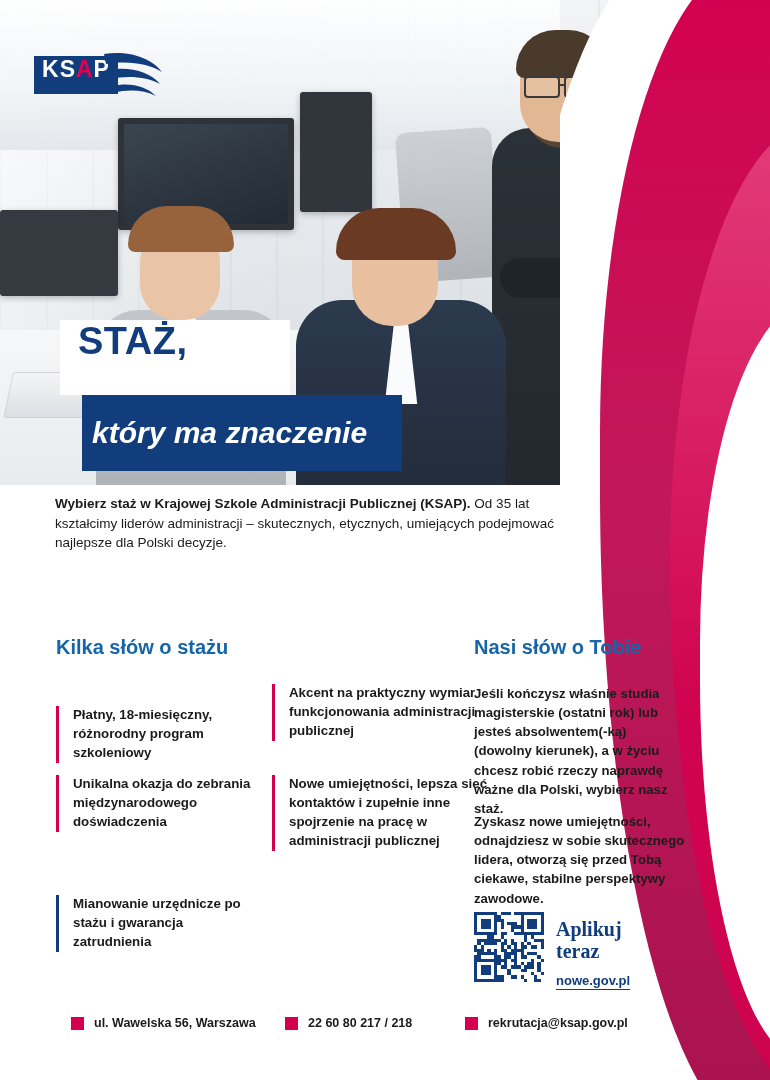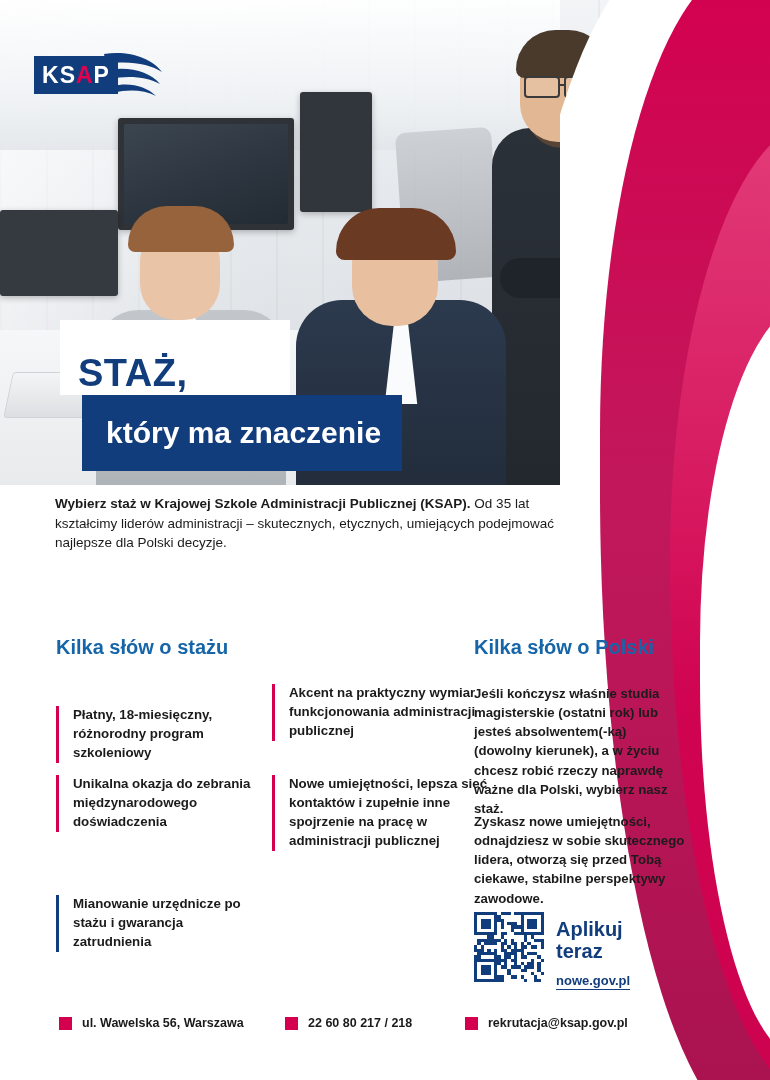"KSAP" .logo .logo-box { align-items: center -> none }
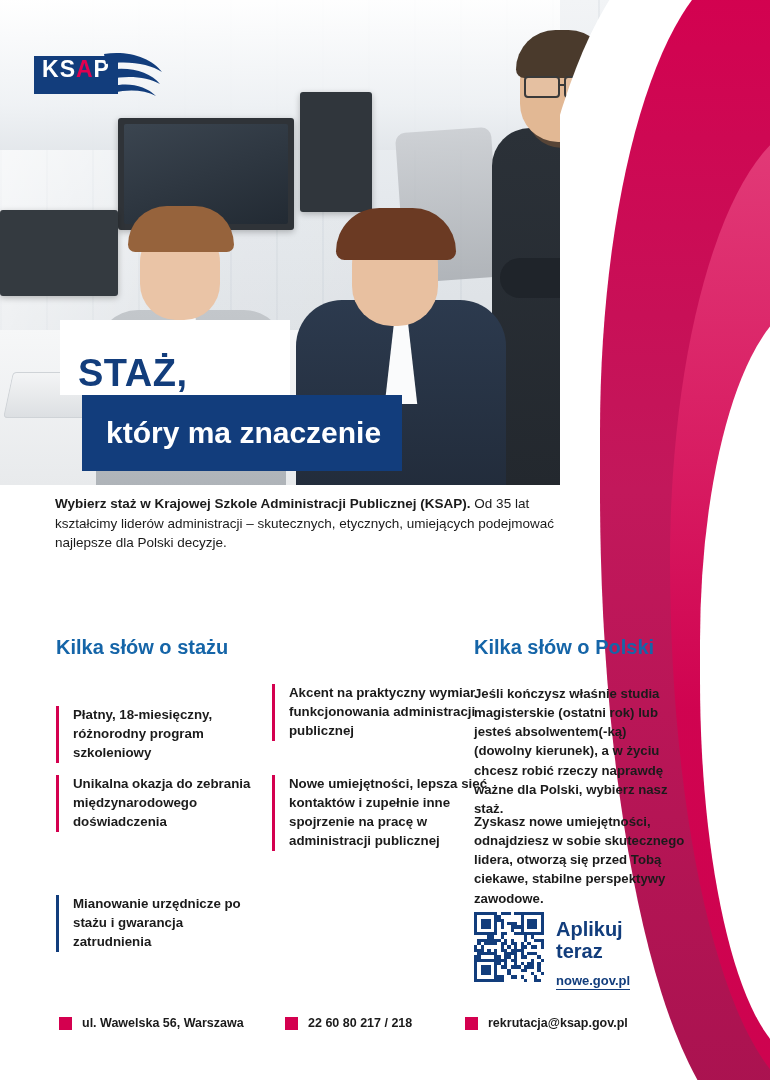"STAŻ," .headline-white { align-items: flex-end -> flex-start }
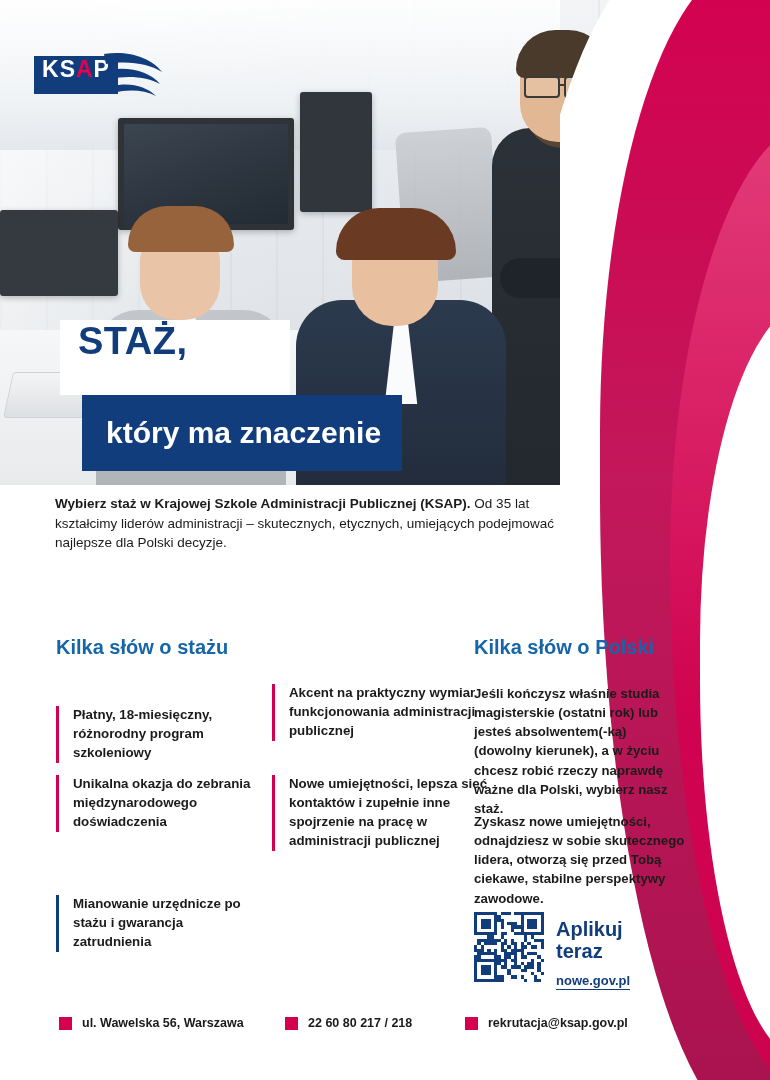"który ma znaczenie" .headline-blue span { font-style: none -> italic; padding-left: 24px -> 10px }
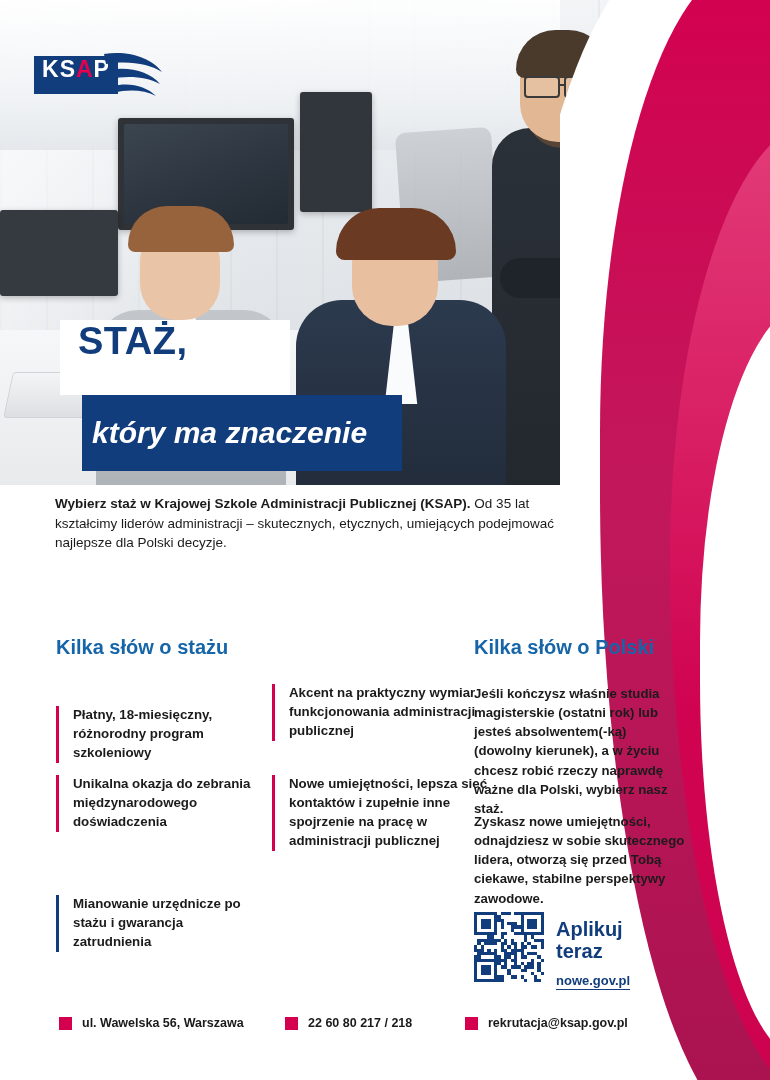"Kilka słów o Polski" div.col-head { text: Kilka słów o Polski -> Nasi słów o Tobie }
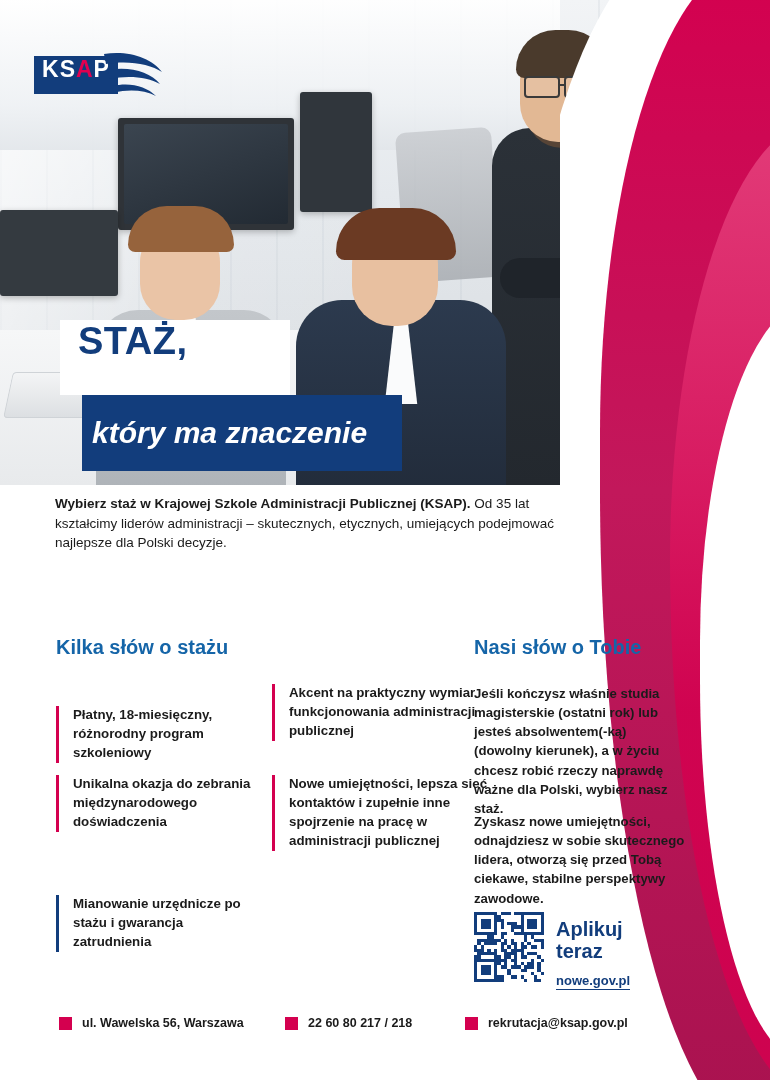"Aplikuj" .apply .t1 { font-family: none -> Liberation Serif, serif }
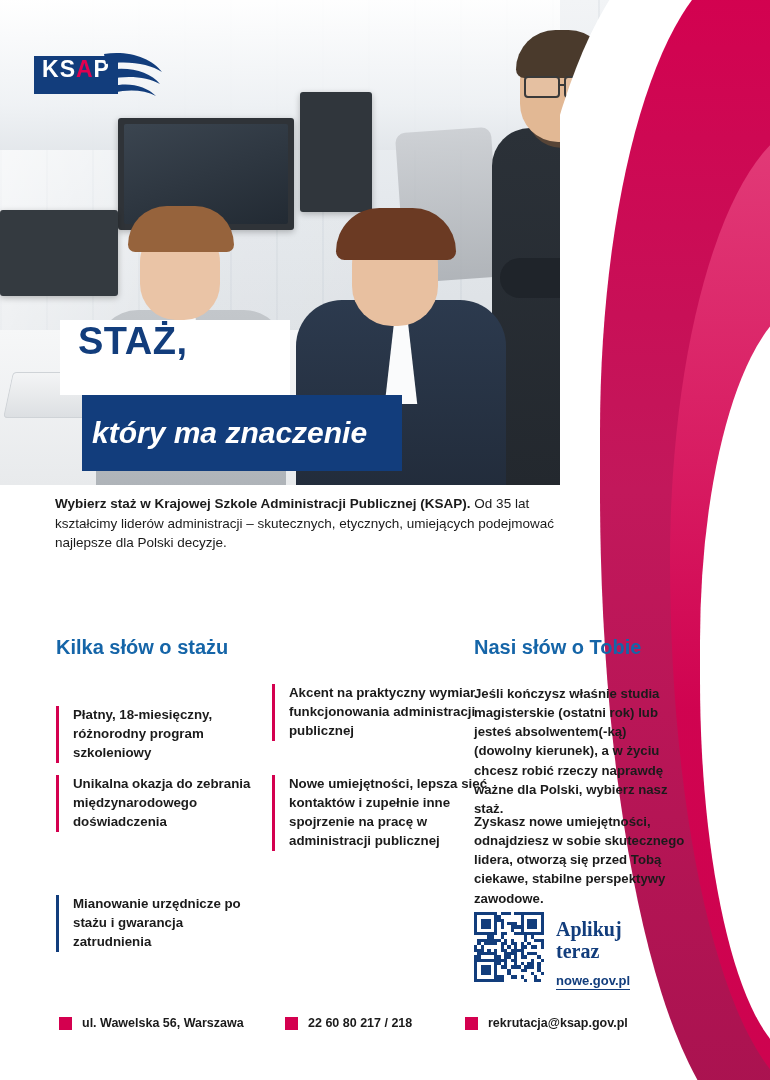"ul. Wawelska 56, Warszawa" .f1 { left: 4px -> 16px }
